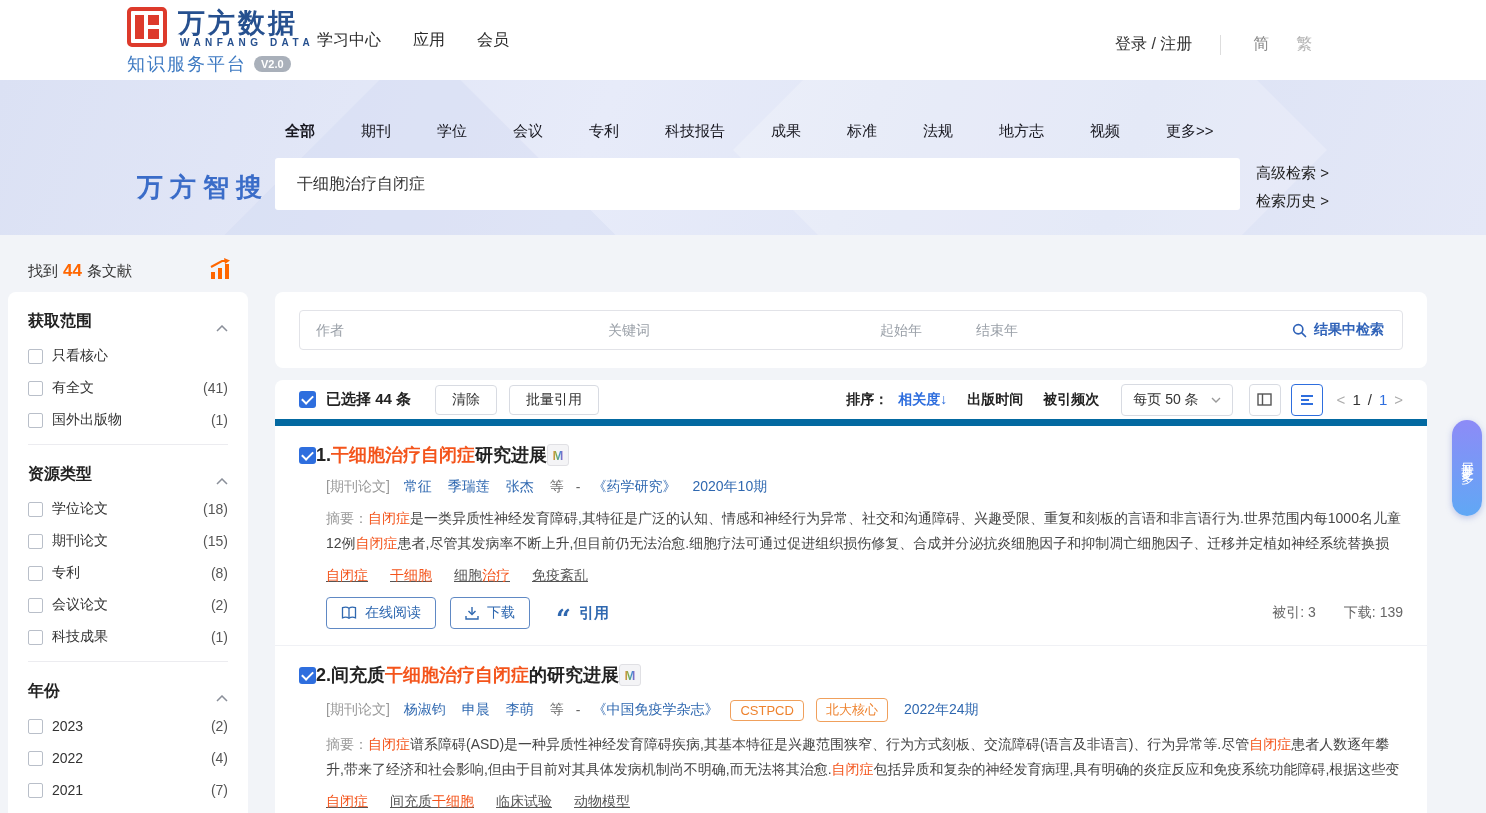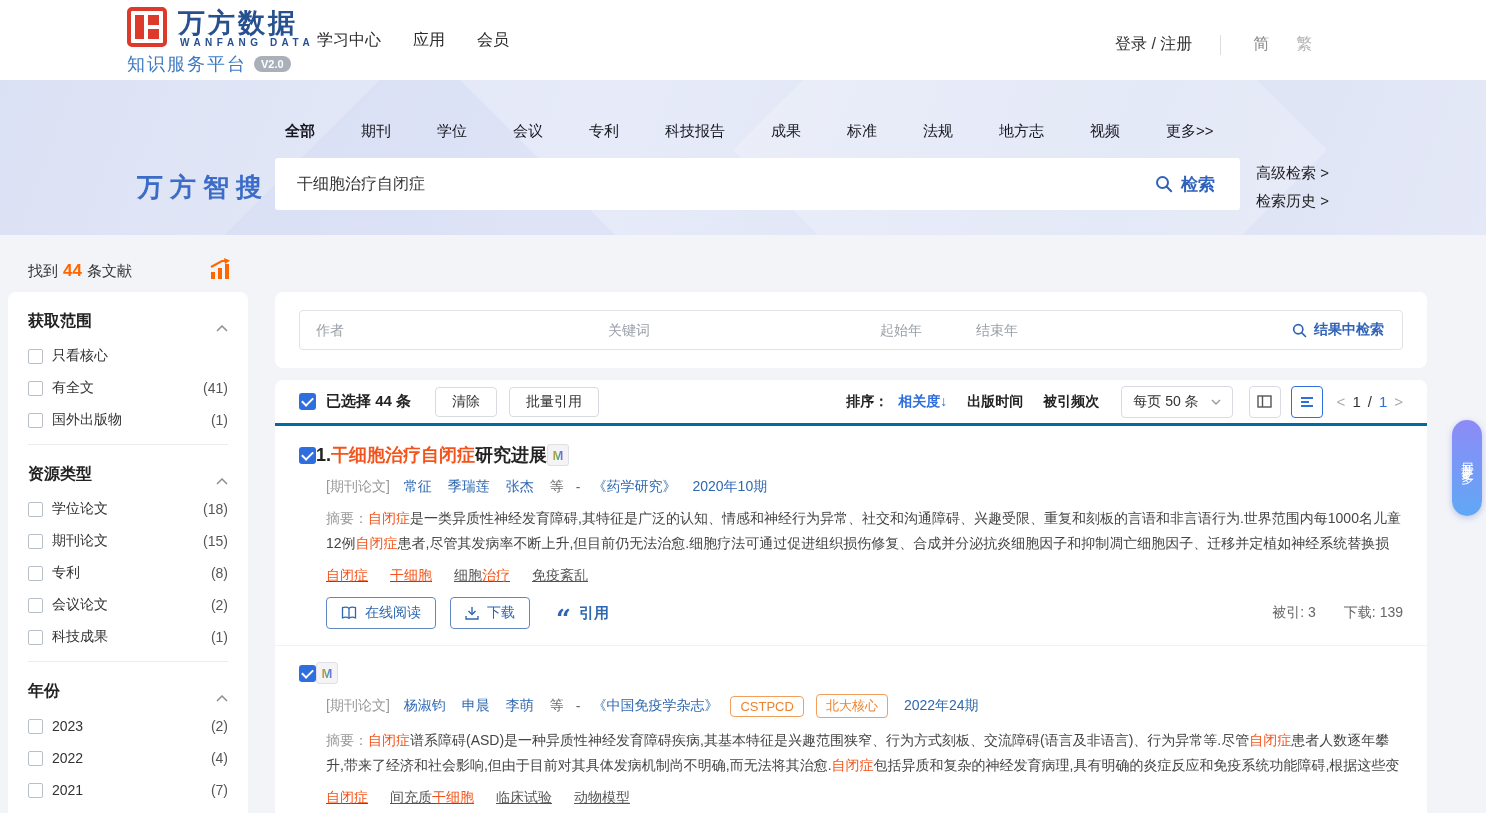"检索" div.search-btn { html: <div> <svg> <circle></circle> <line></line> </svg> <span>检索</span> </div> -> none }
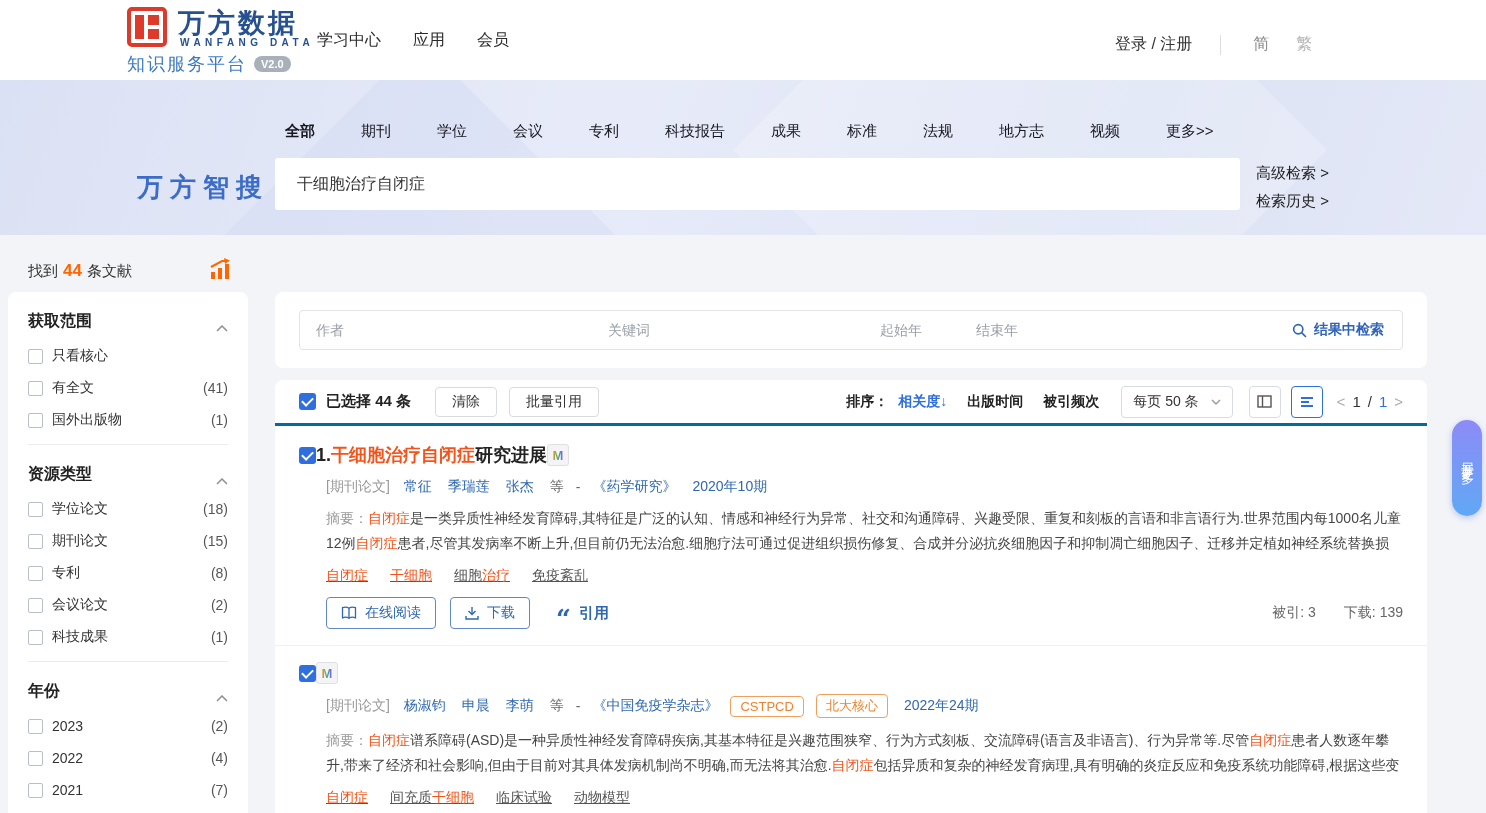"已选择 44 条" .toolbar { border-bottom: 3px solid #0369a1 -> 7px solid #0369a1 }
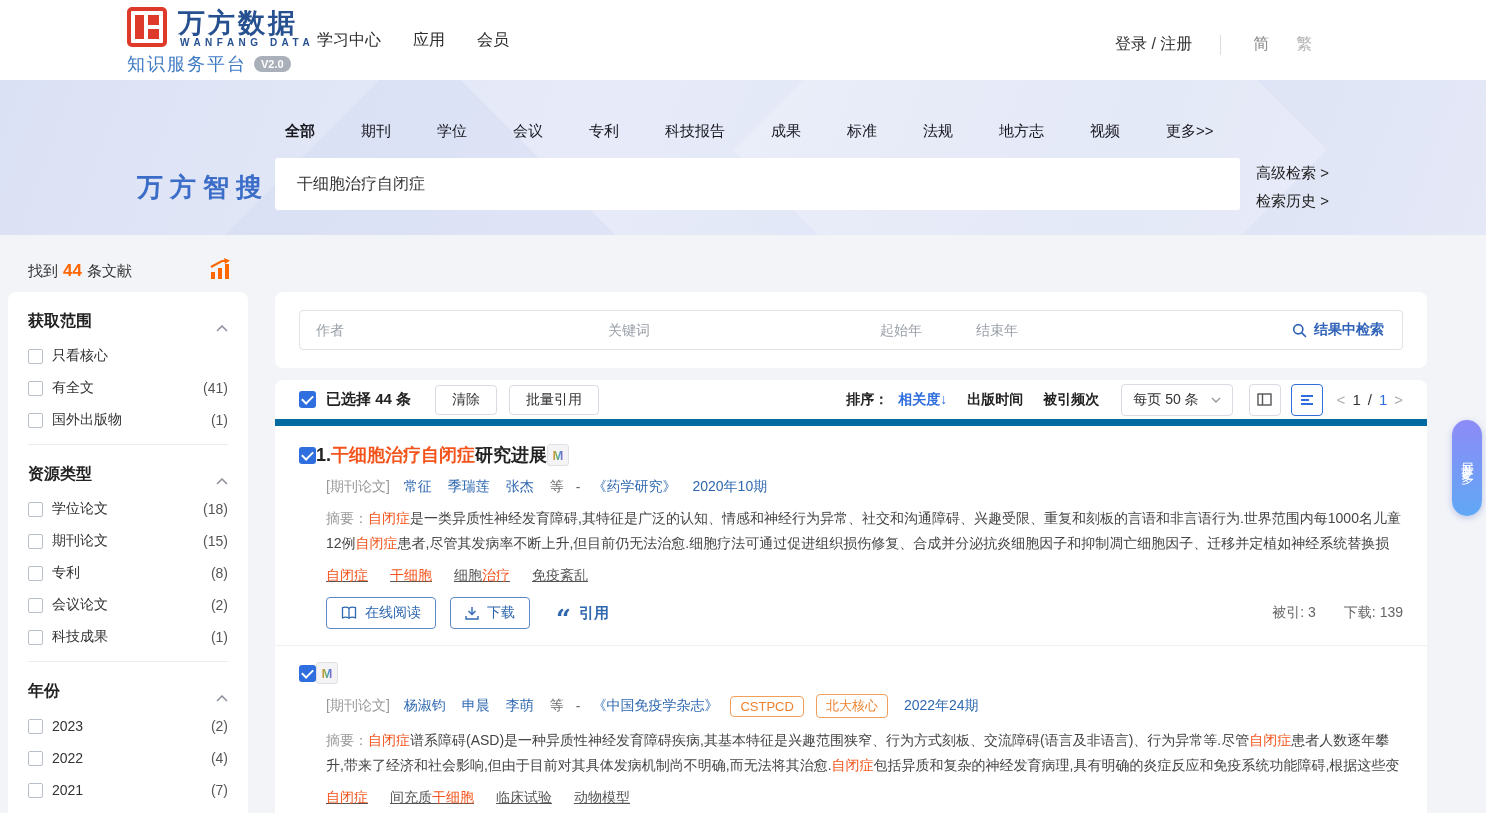"2.间充质干细胞治疗自闭症的研究进展" span.rt-text { html: none -> <span> <span>2.</span><span>间充质</span><span>干细胞治疗自闭症</span><span>的研究进展</span> </span> }
